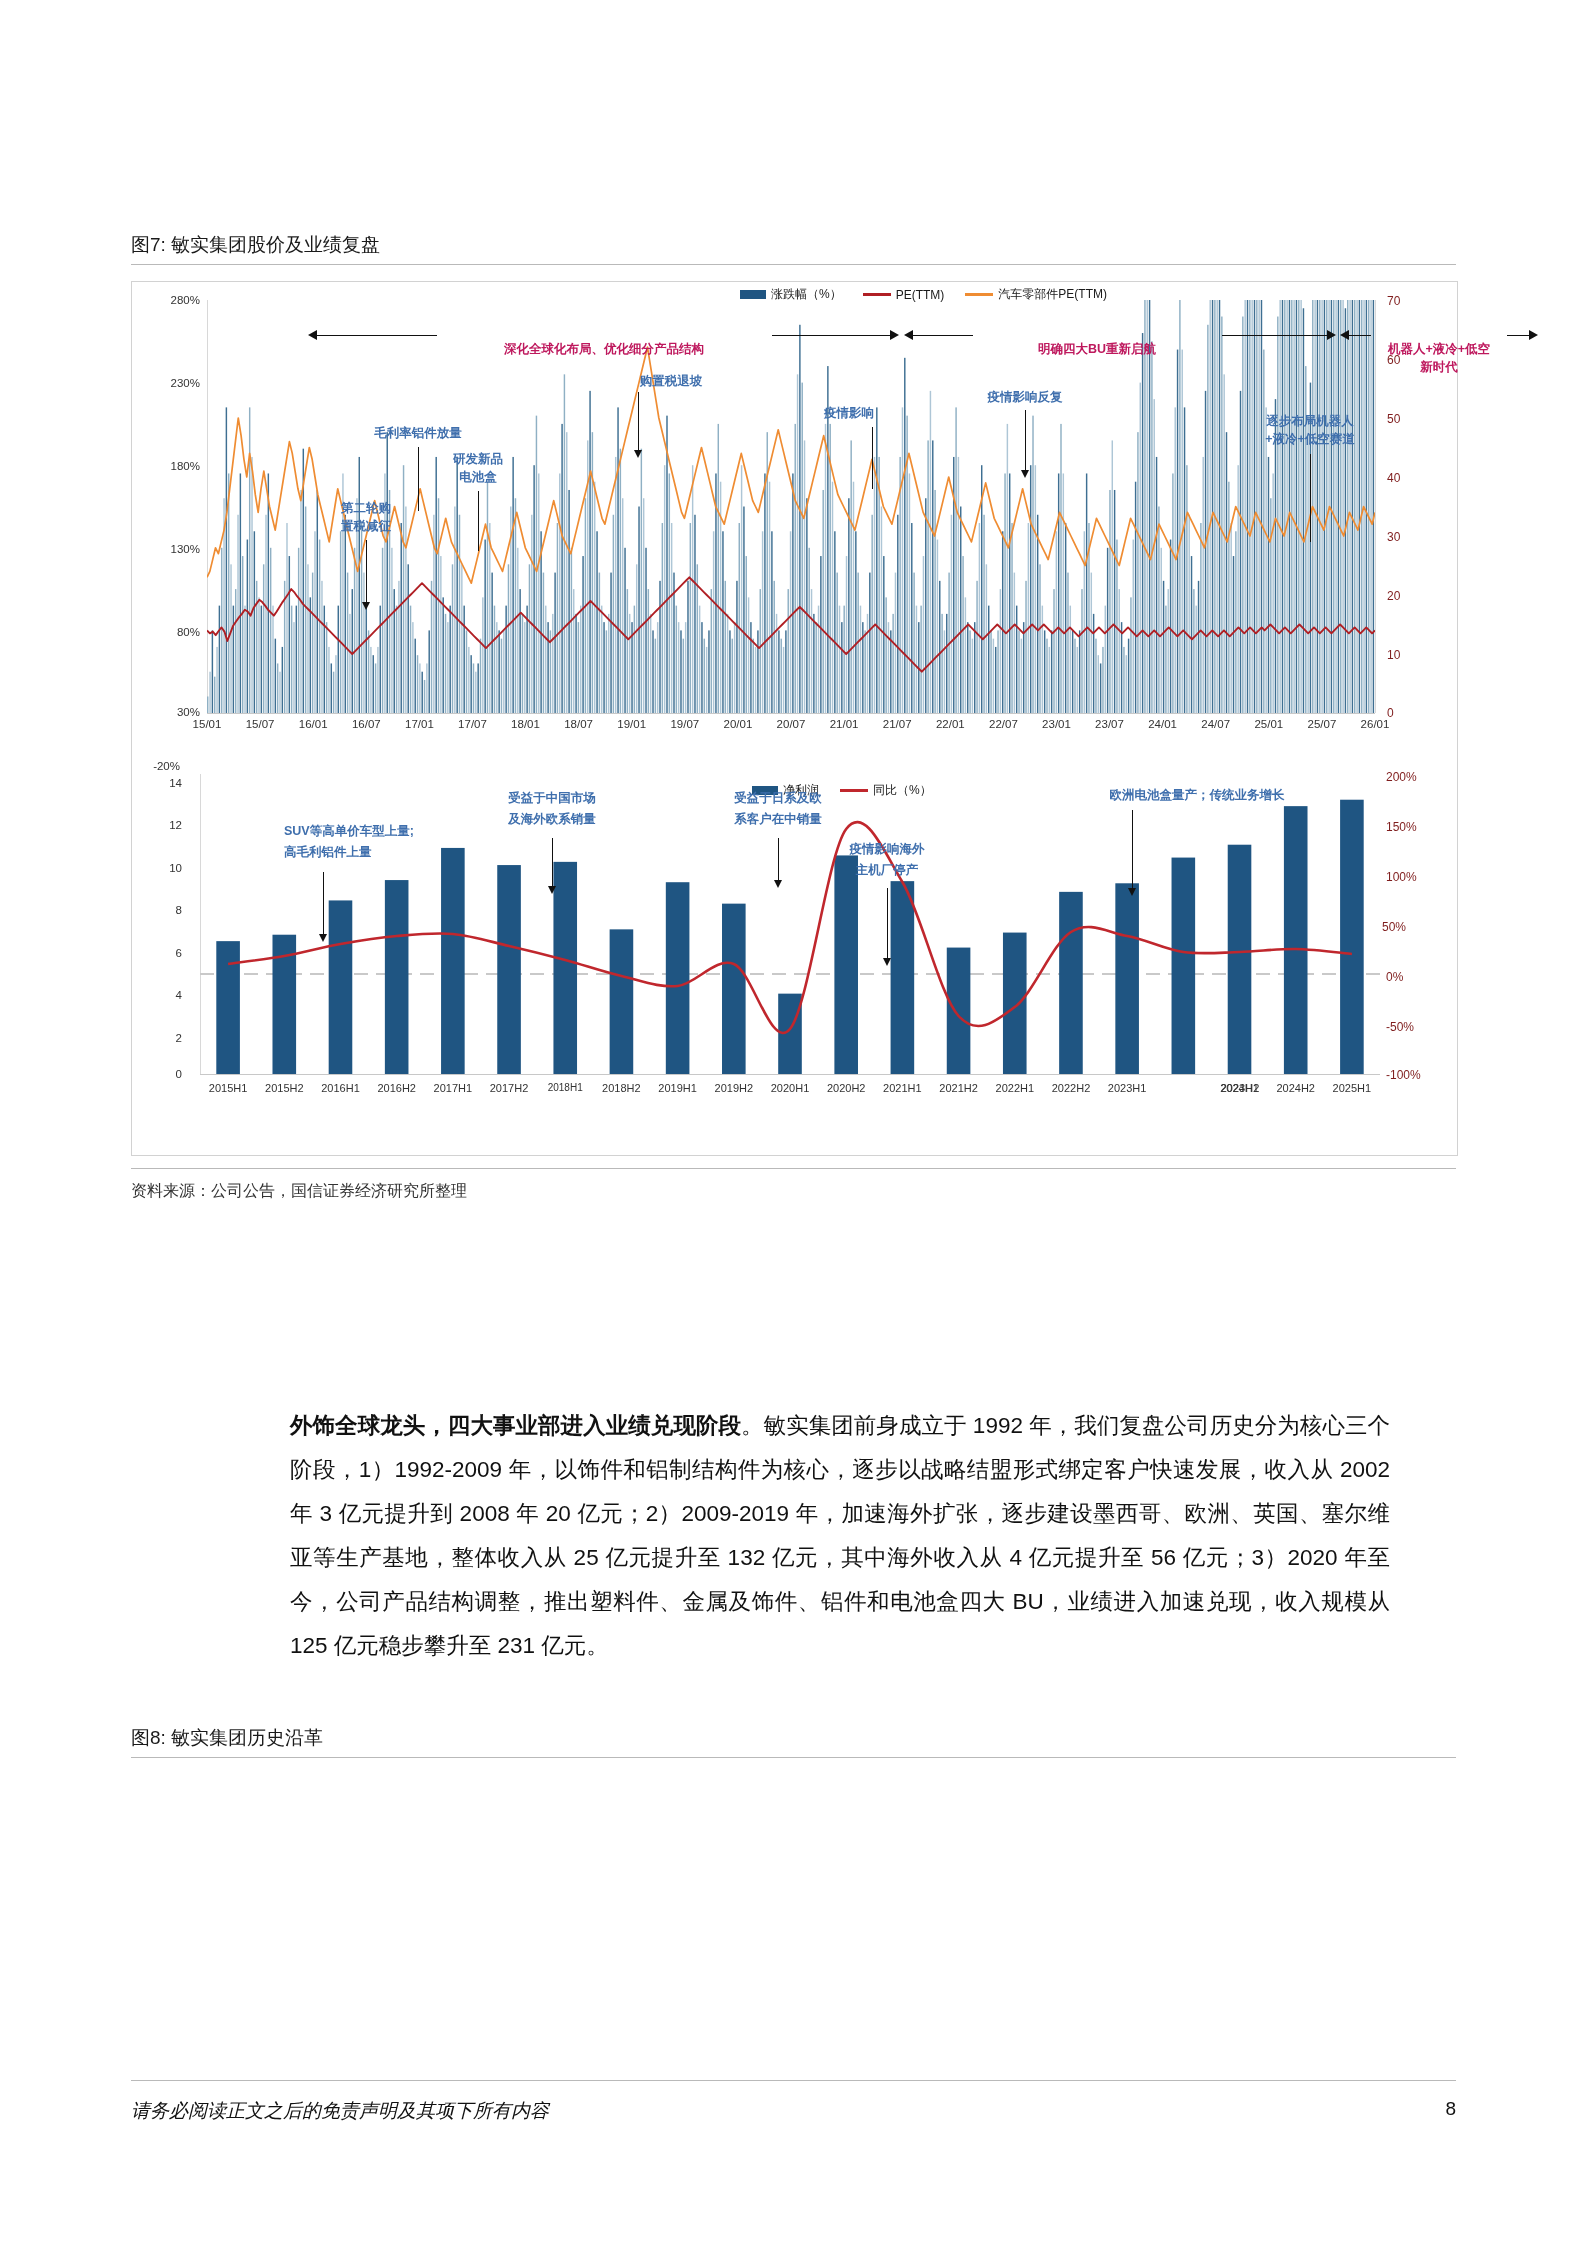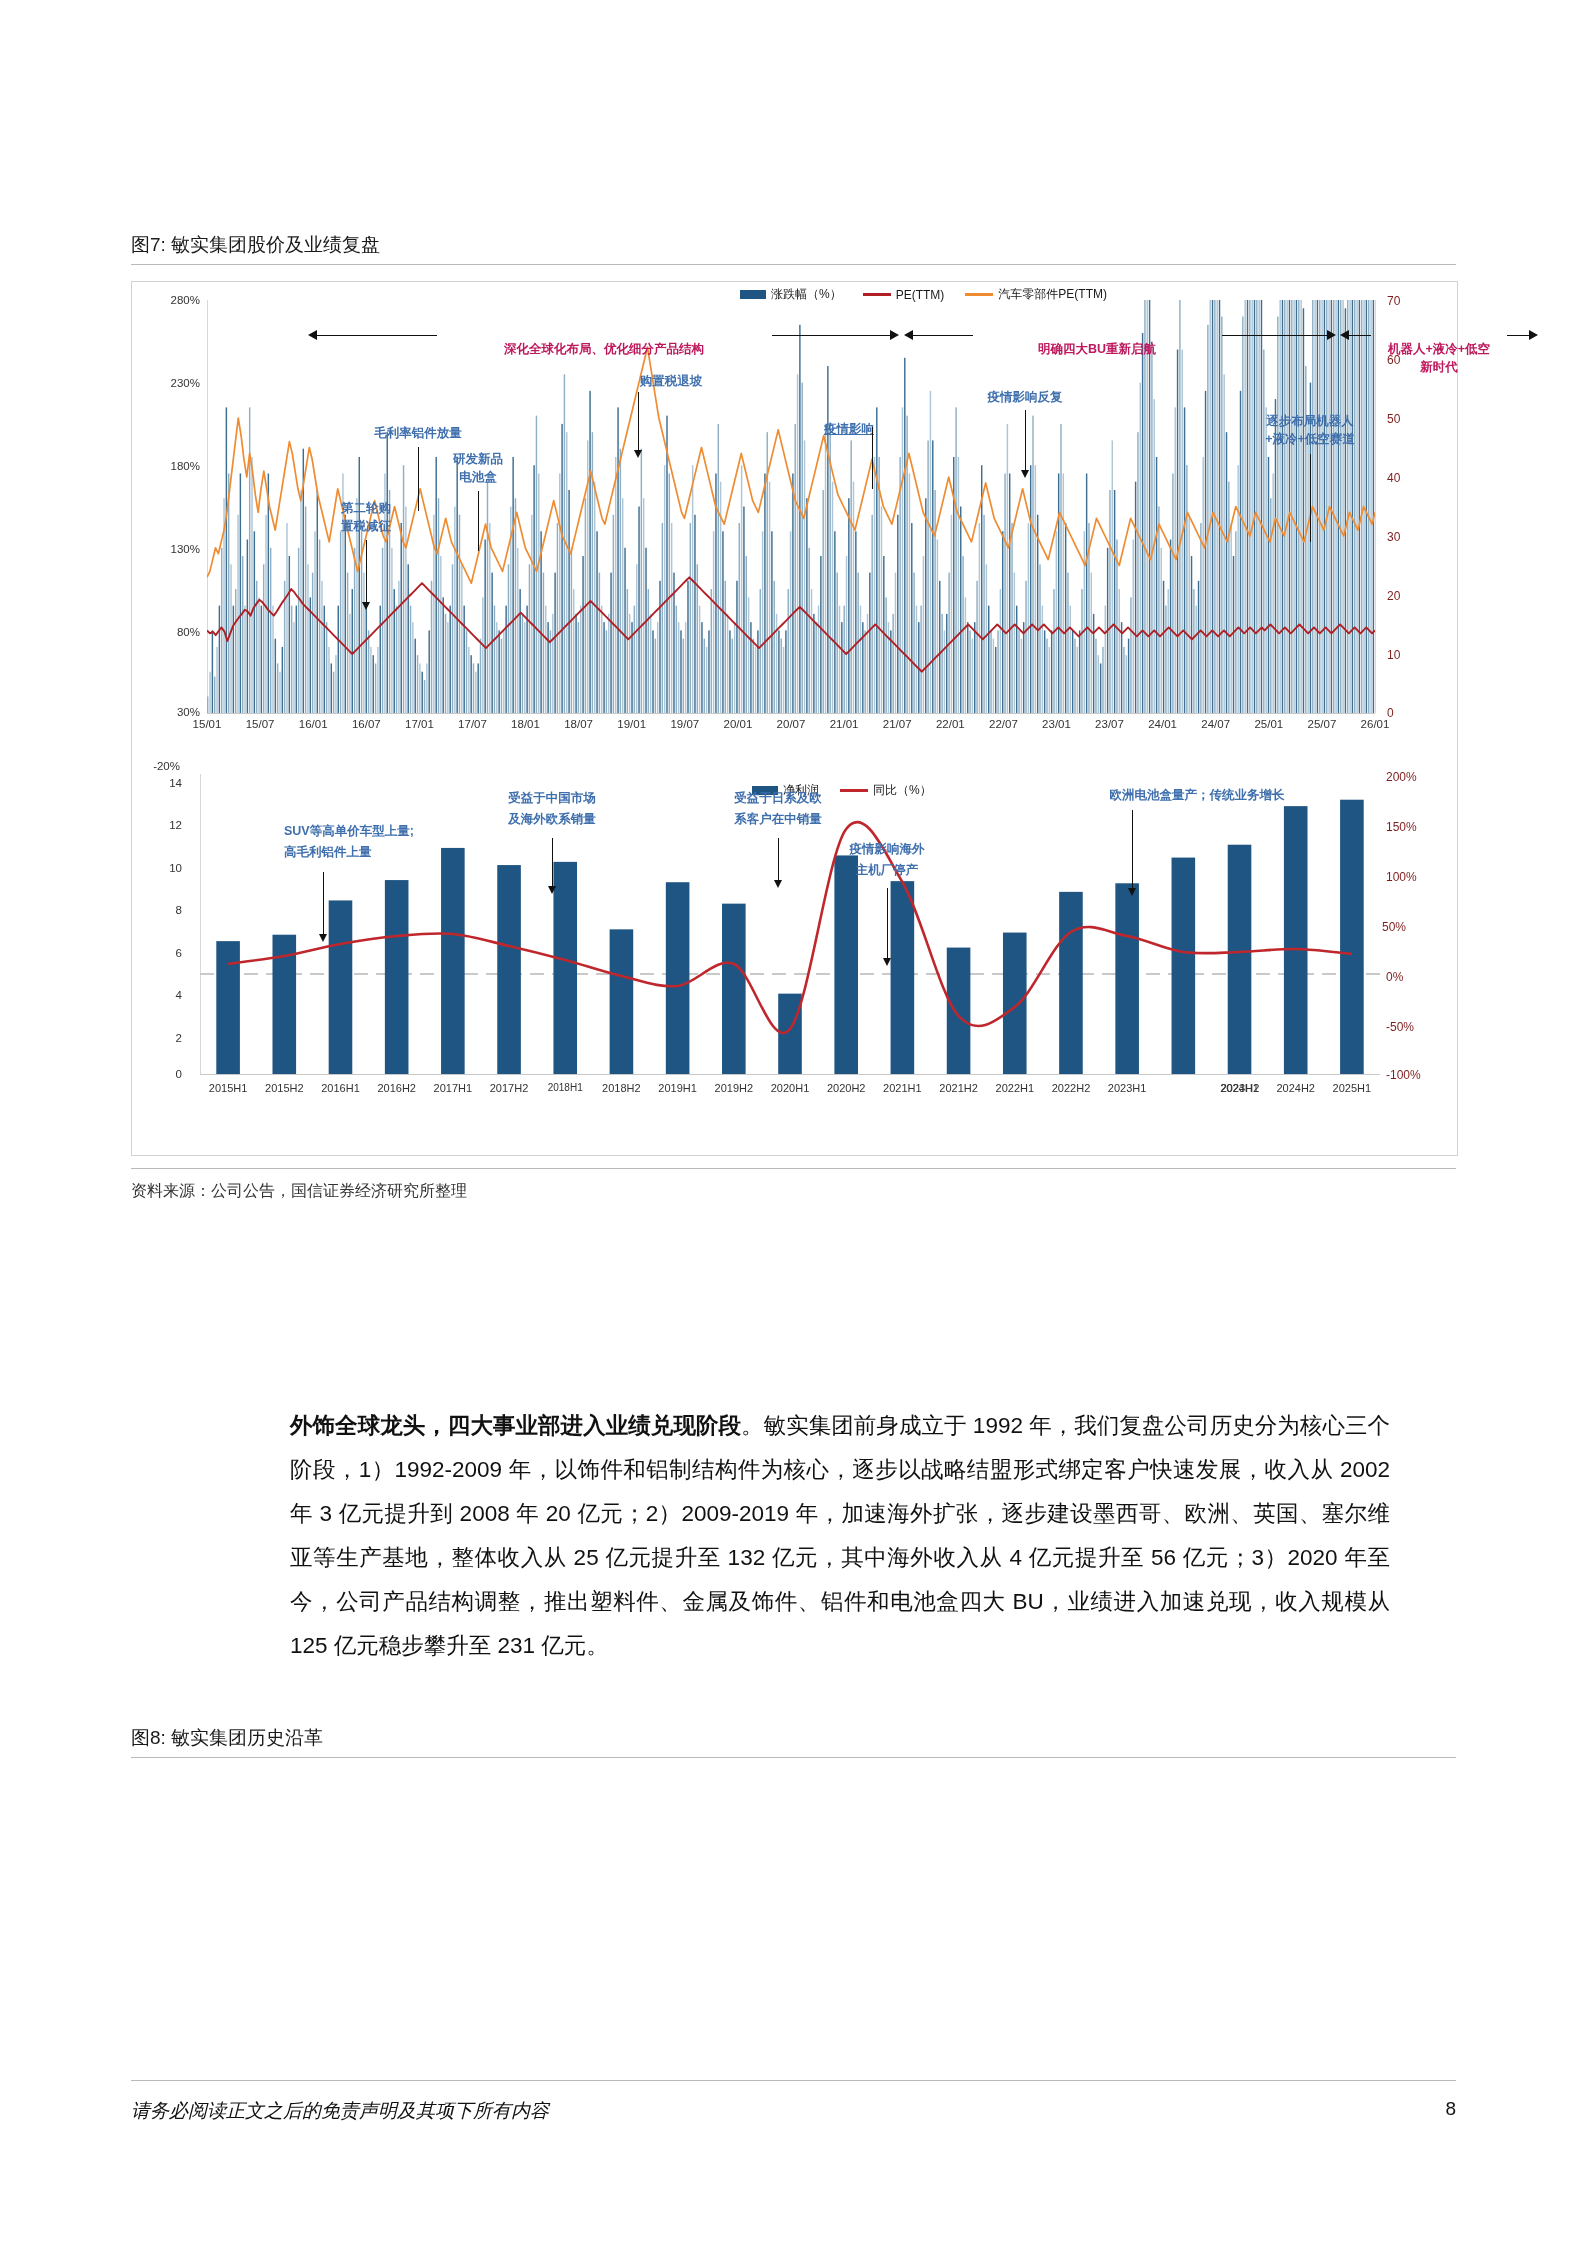"疫情影响" div.ann { text-decoration: underline -> none; top: 140px -> 124px }
